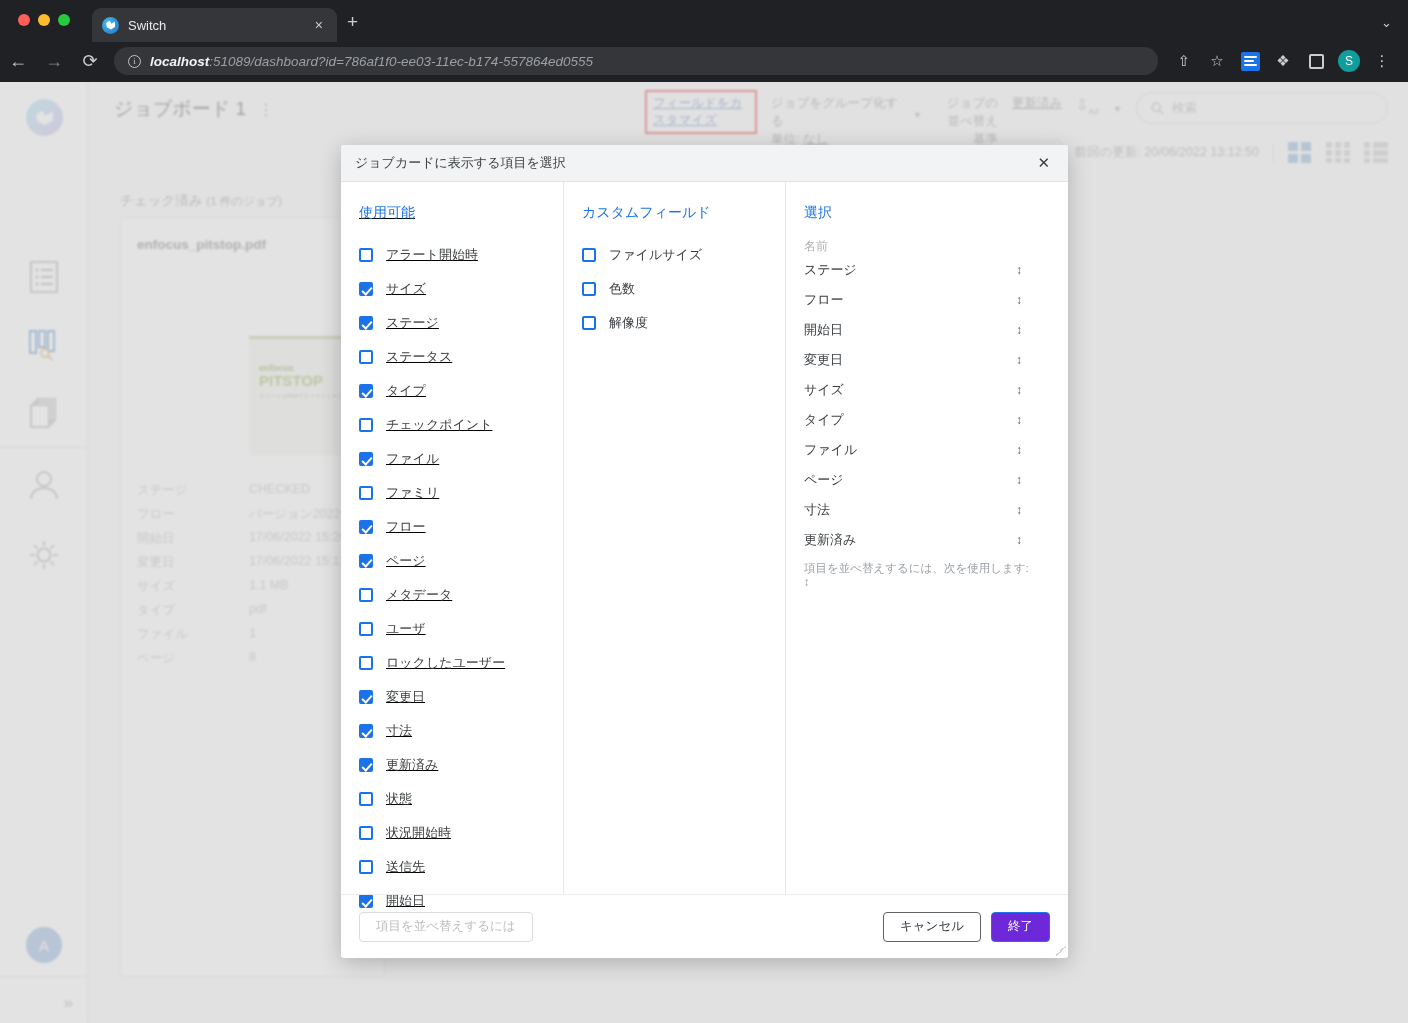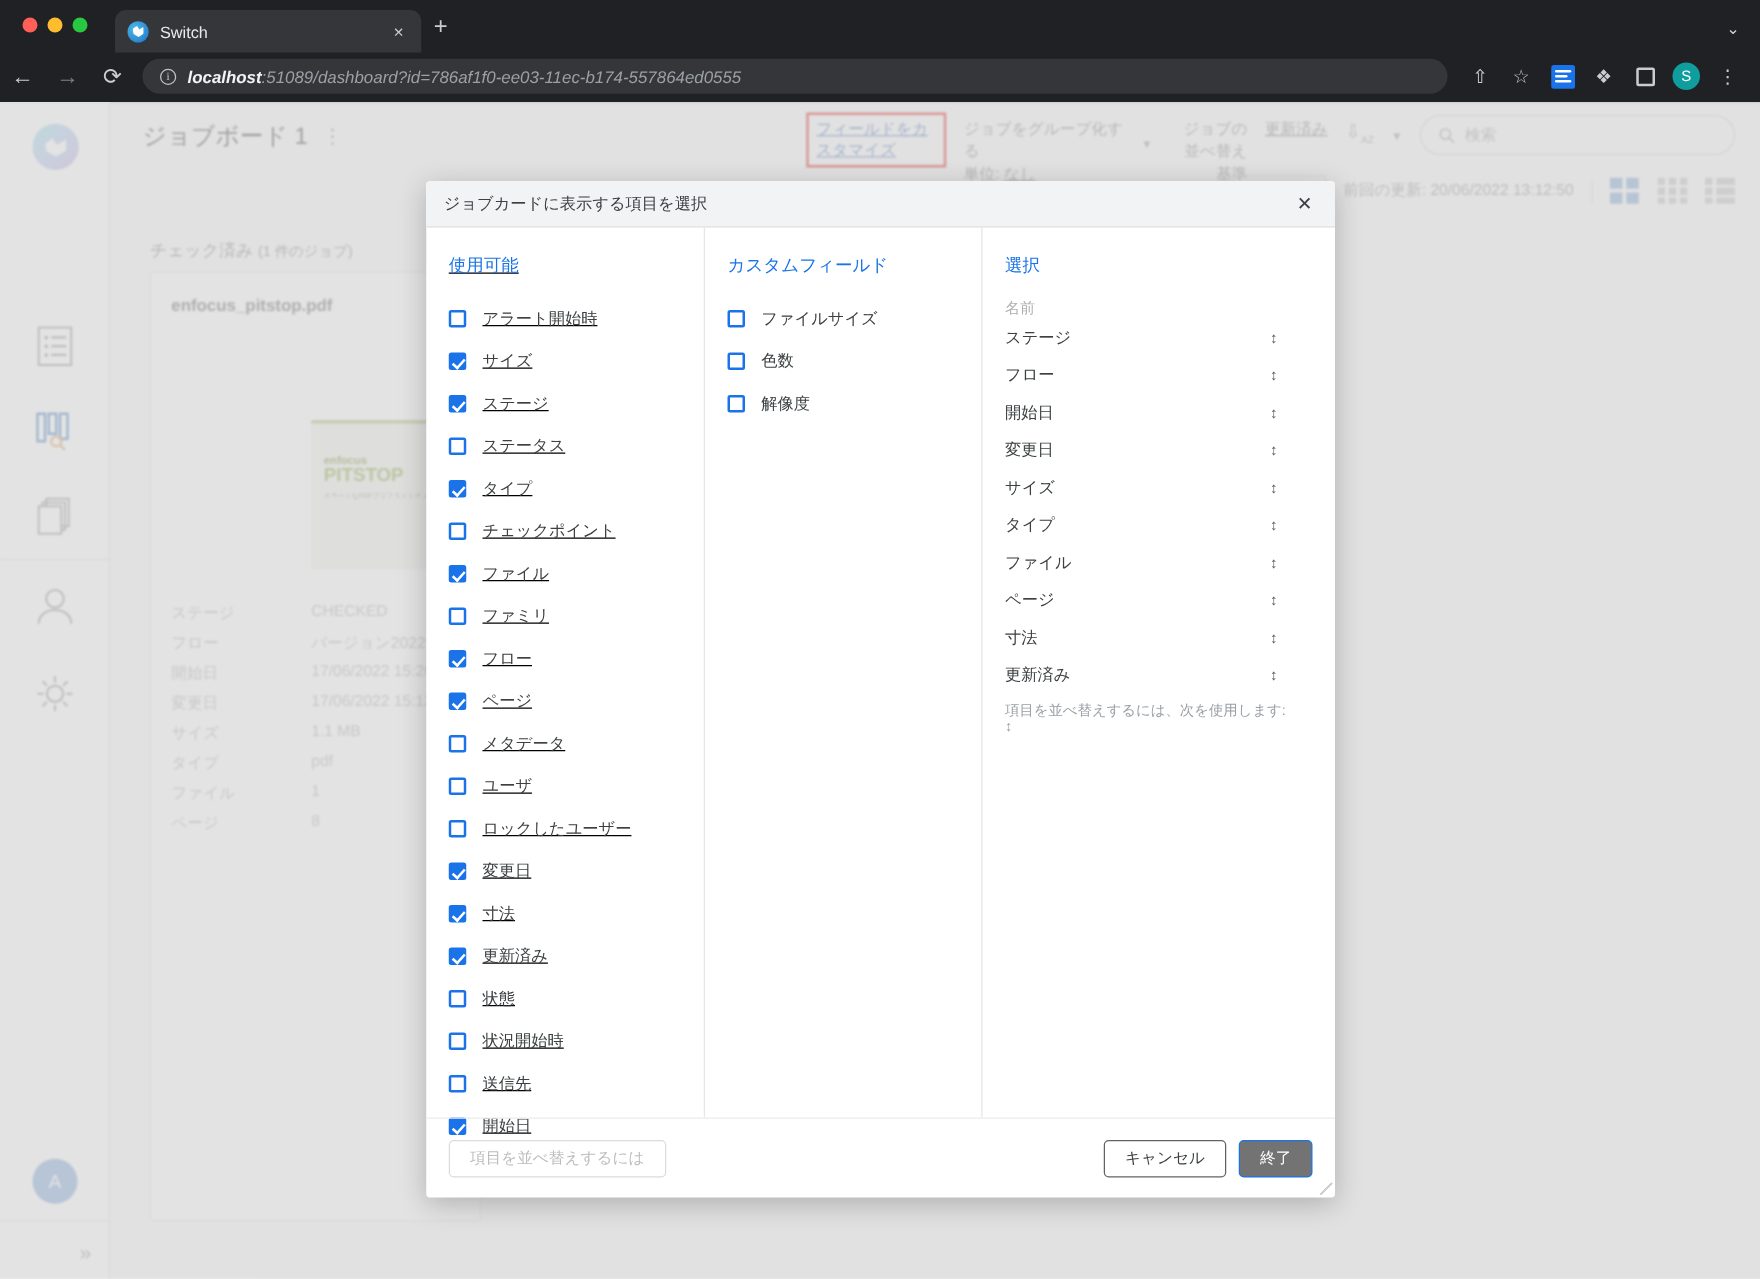"終了" .btn-done { background: #737373 -> #6d28d9 }
